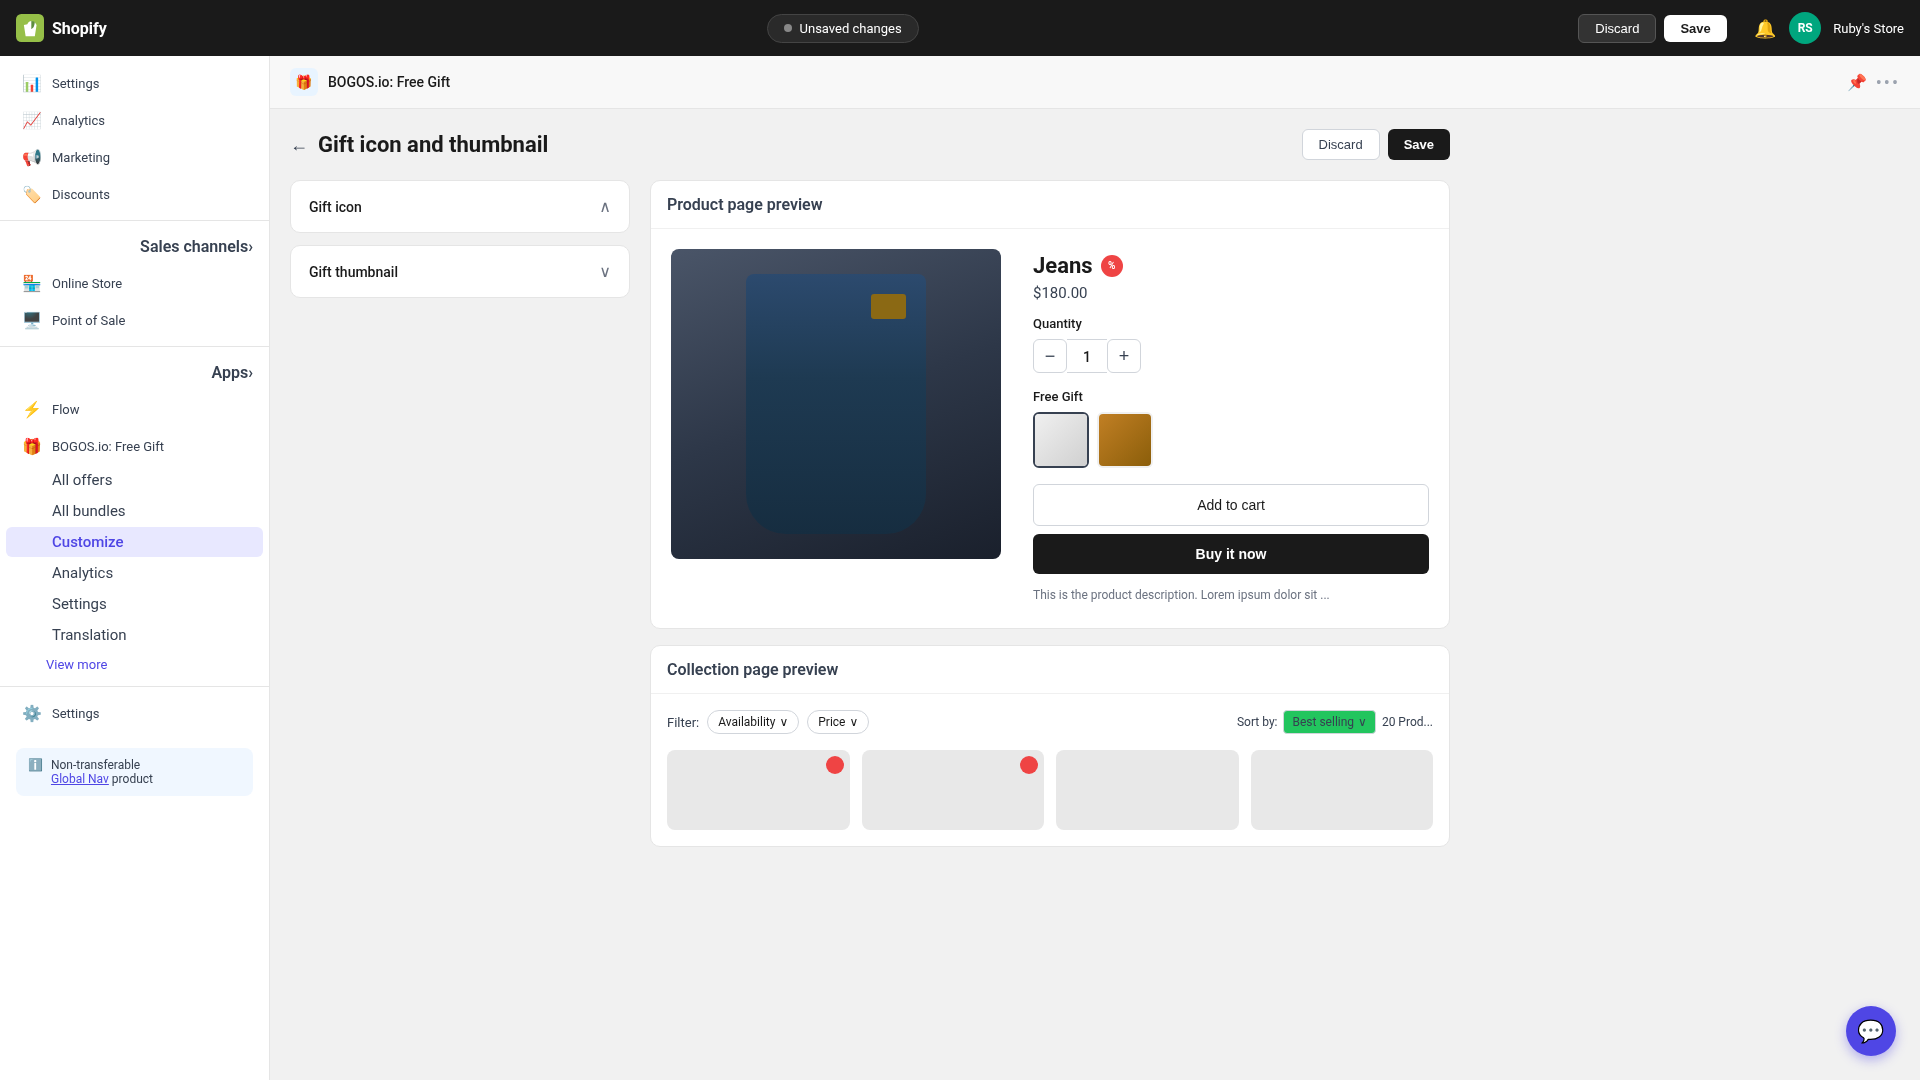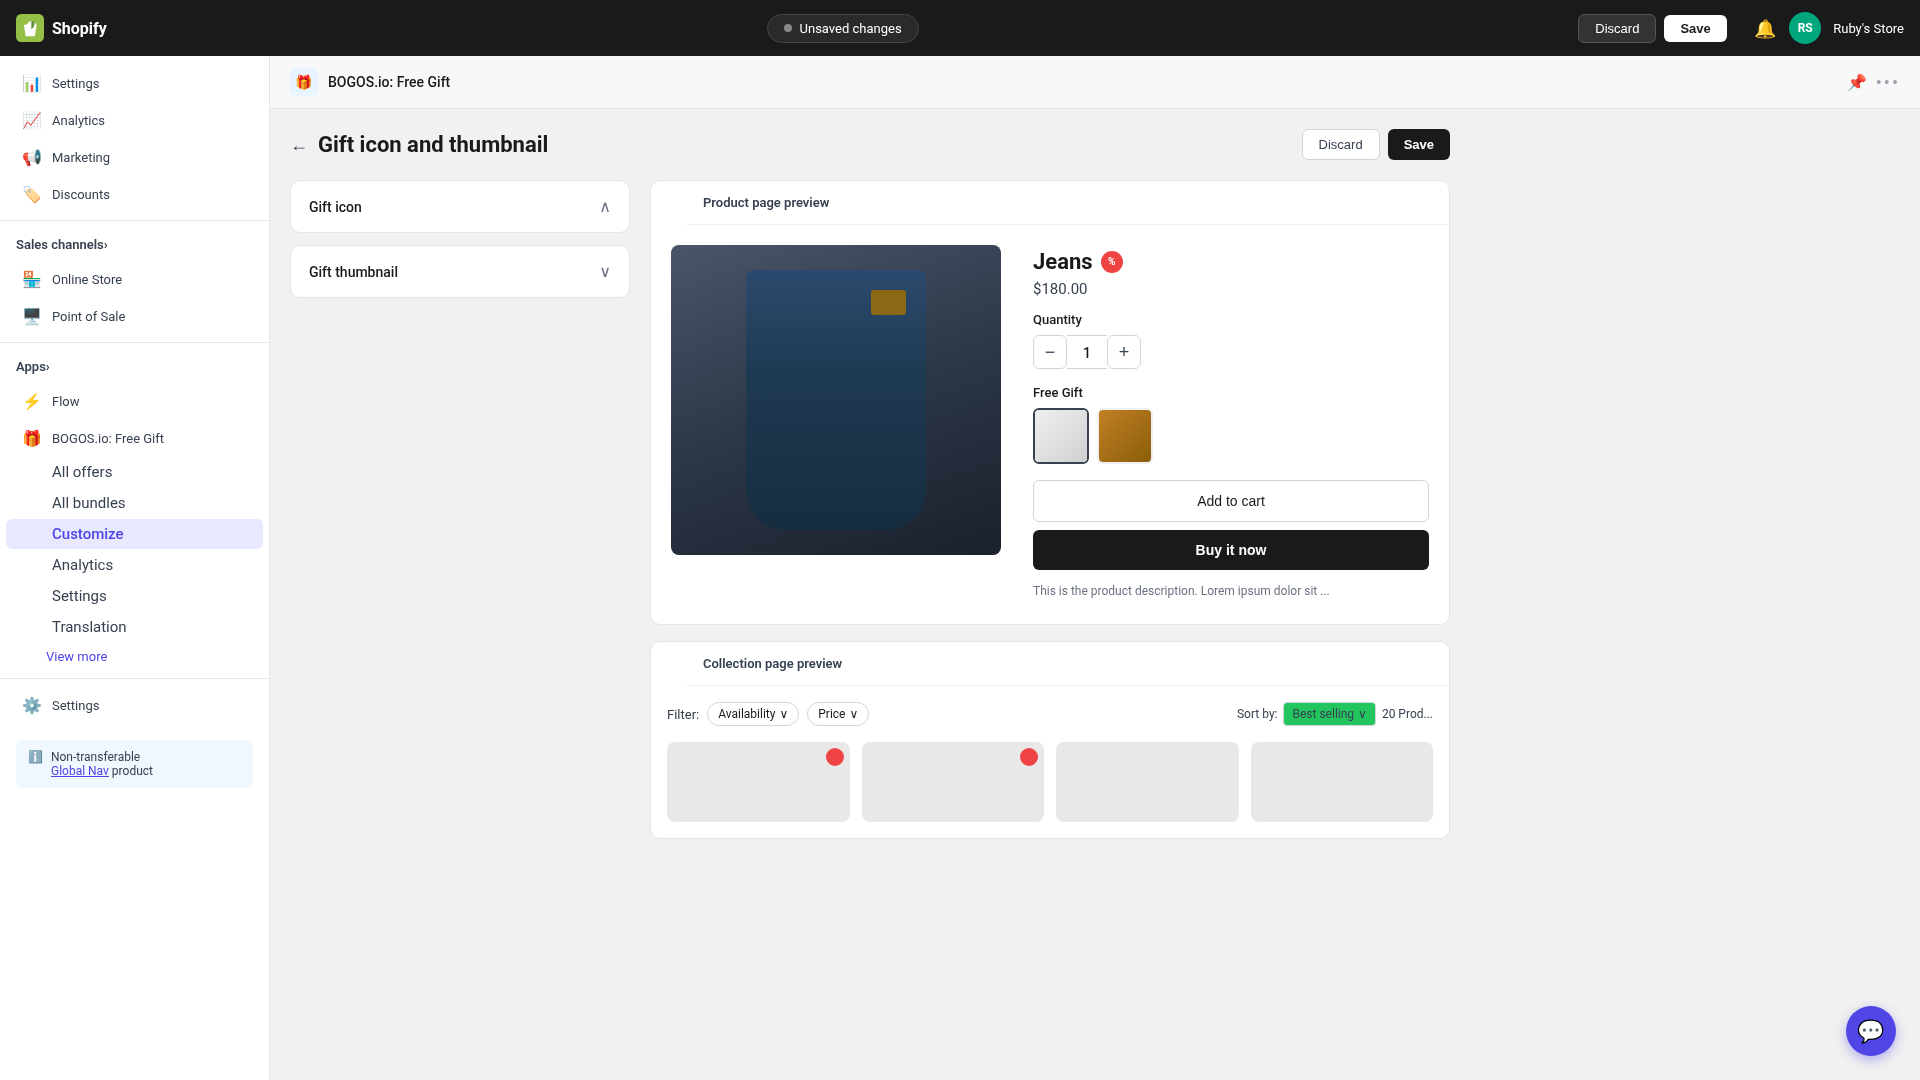"Product page preview" .preview-label { font-size: 13px -> 16px; margin-left: 36px -> none }
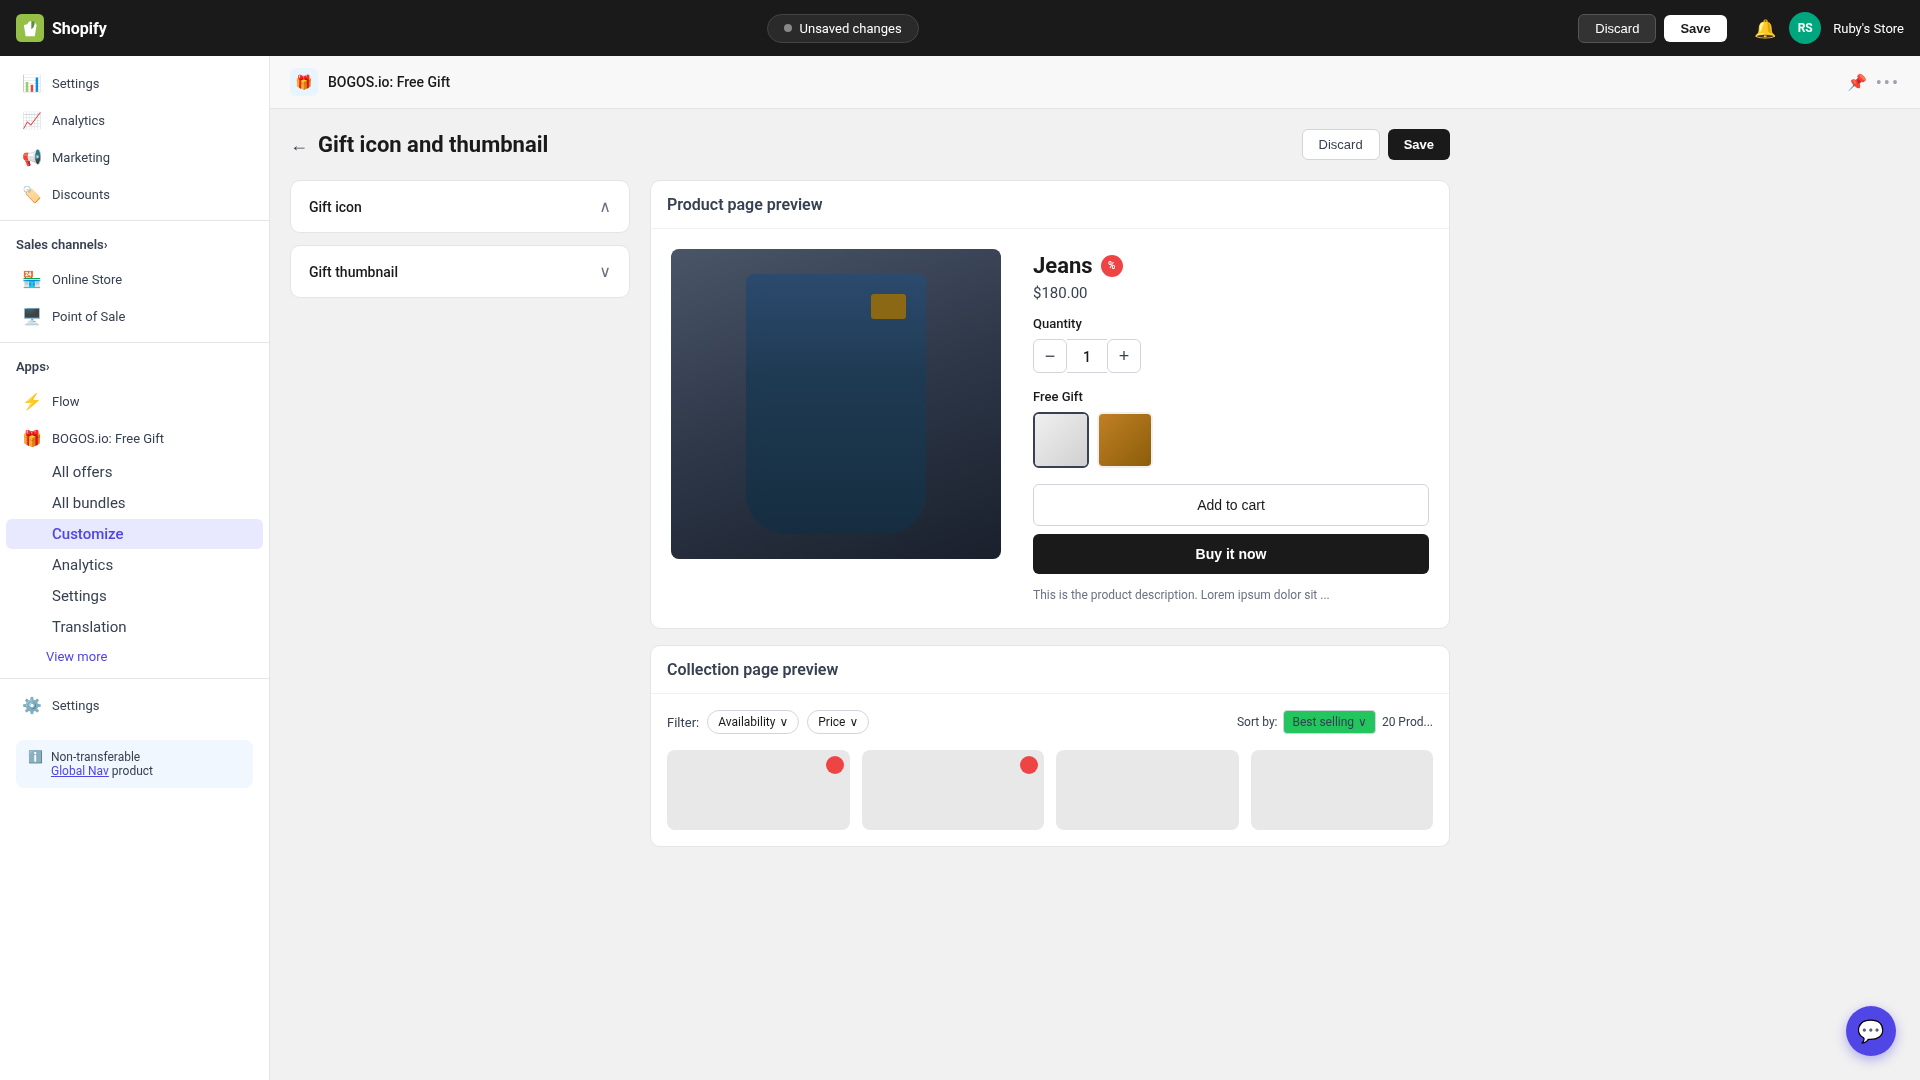"Sales channels" .sidebar-section-header { font-size: 13px -> 16px; justify-content: flex-start -> flex-end }
